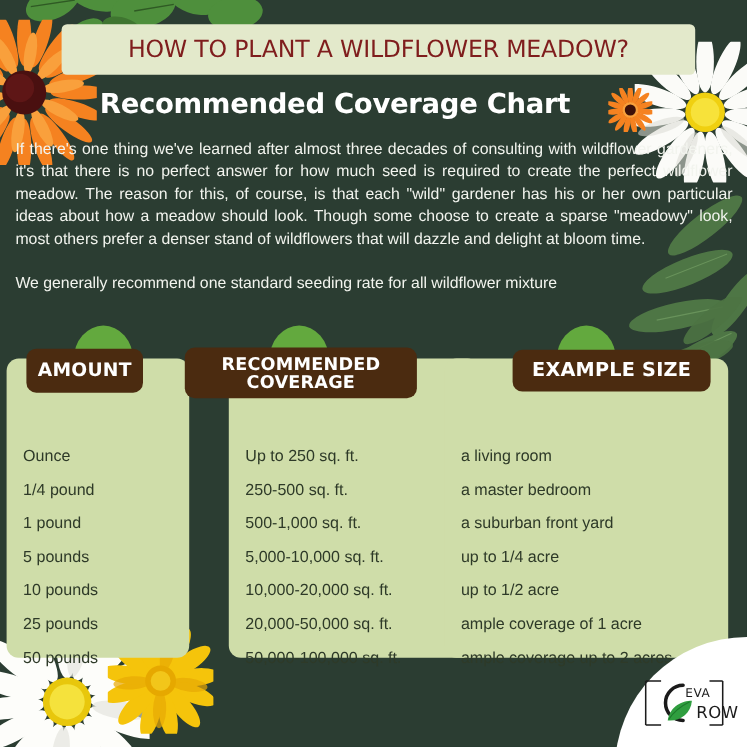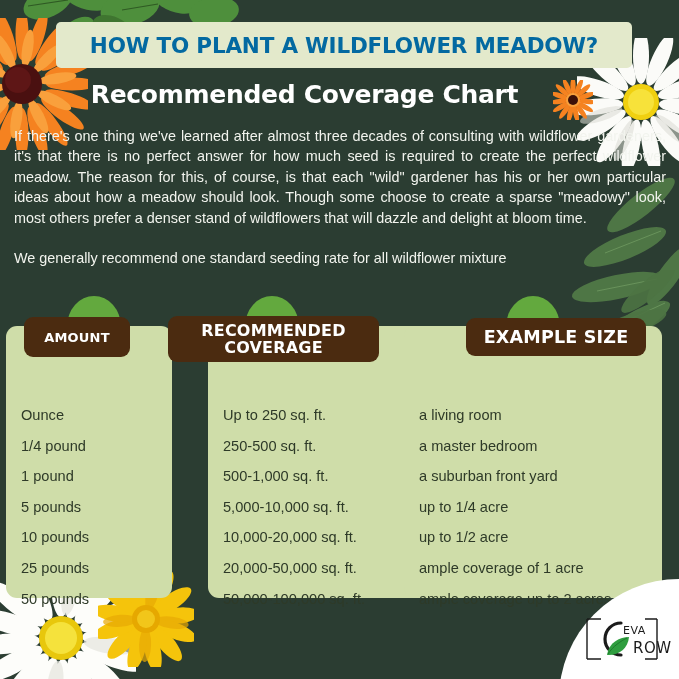"HOW TO PLANT A WILDFLOWER" .title-banner h1 { color: #0369a1 -> #7f1d1d; font-weight: bold -> normal }
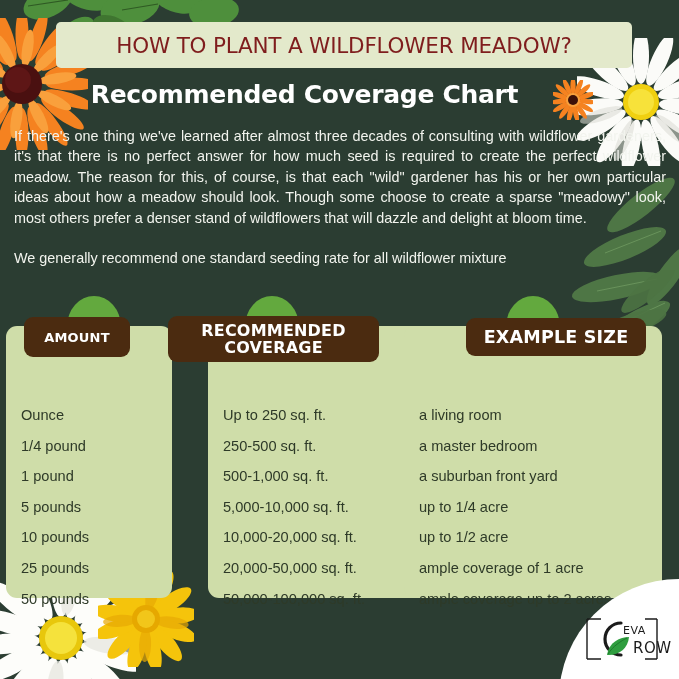"AMOUNT" .pill-amount { font-size: 13px -> 17px }
